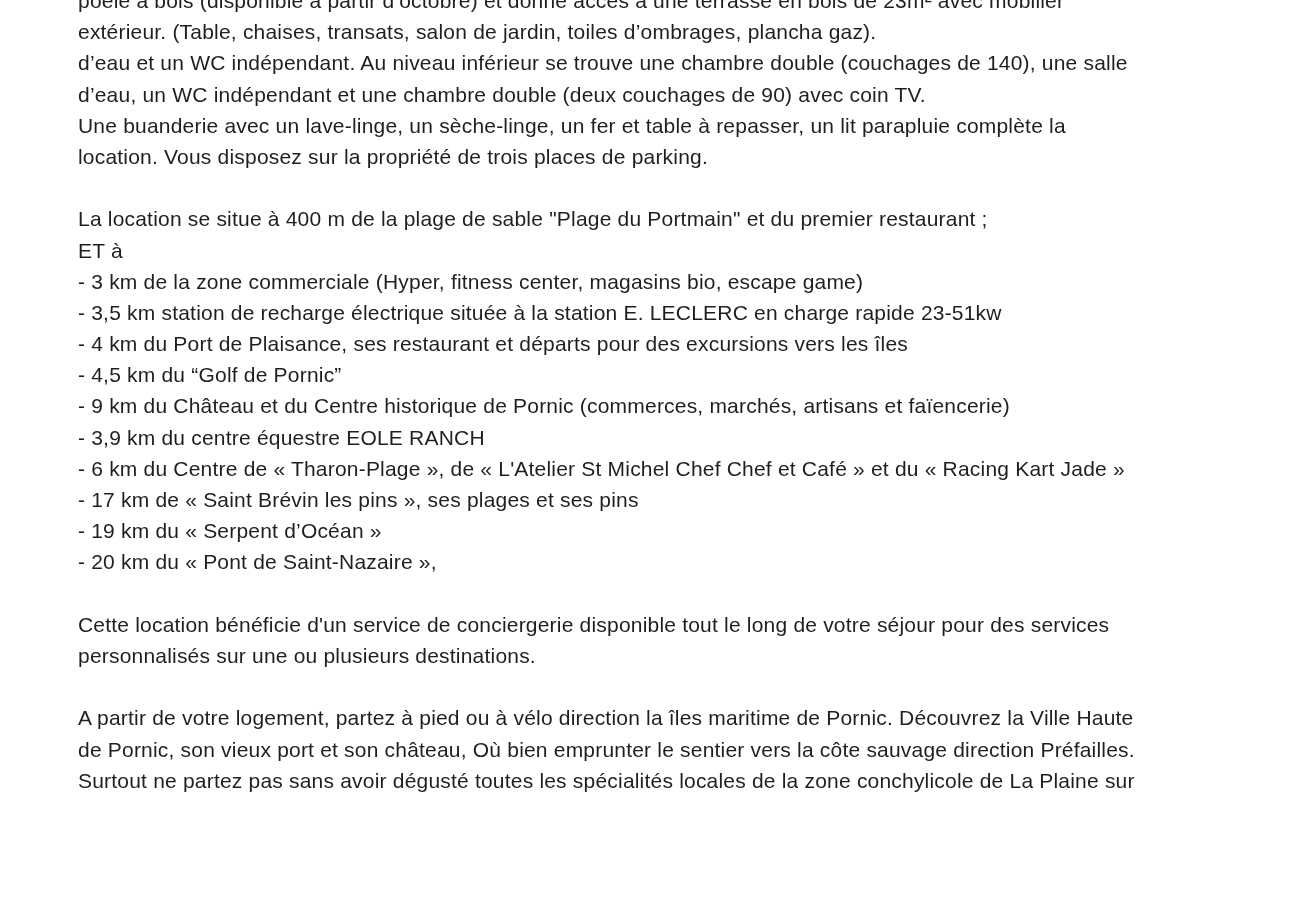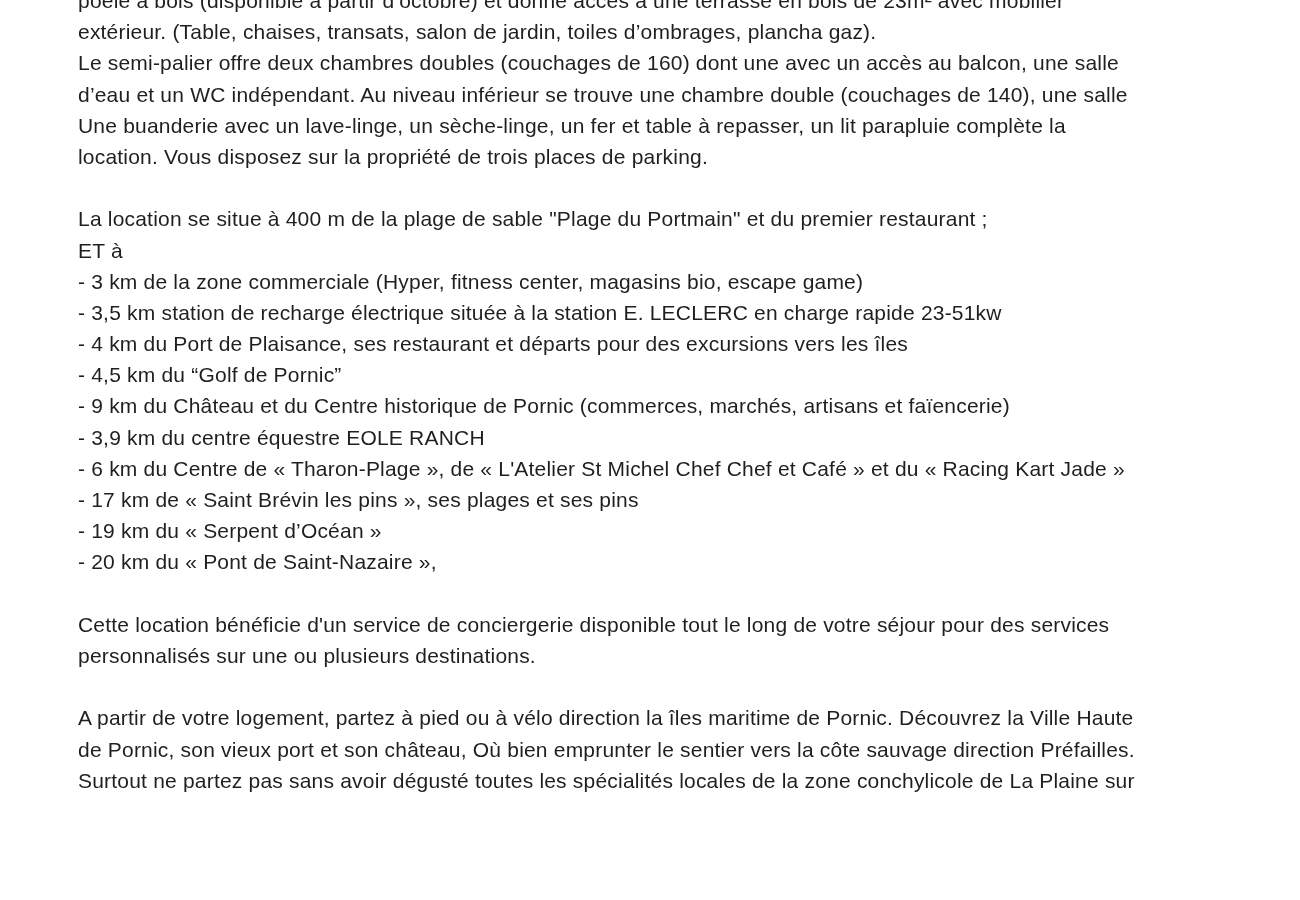"Le semi-palier offre deux chambres" div.line { html: <div>Le semi-palier offre deux chambres doubles (couchages de 160) dont une avec un accès au balcon, une salle</div> -> none }
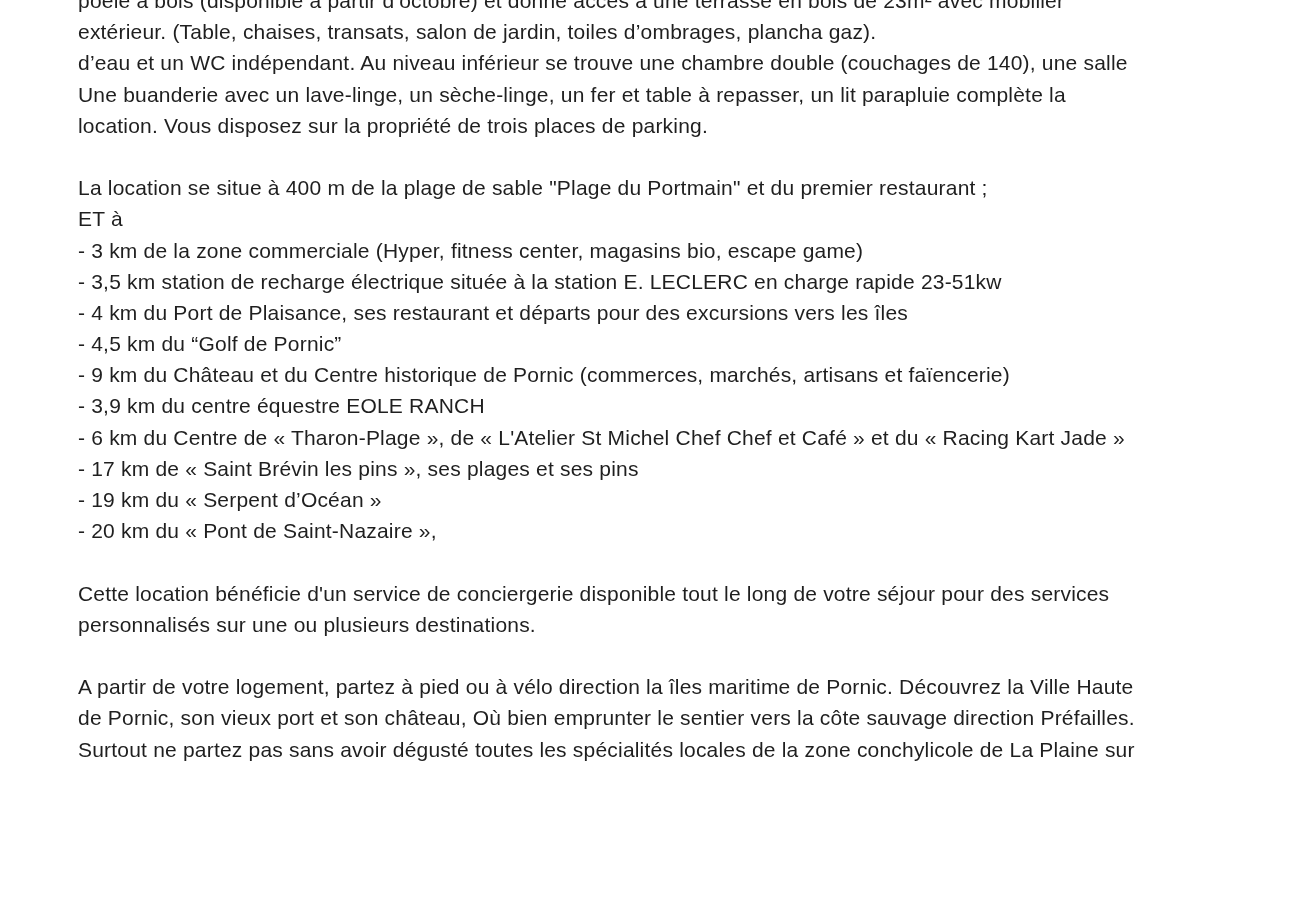"d’eau, un WC indépendant et" div.line { html: none -> <div>d’eau, un WC indépendant et une chambre double (deux couchages de 90) avec coin TV.</div> }
